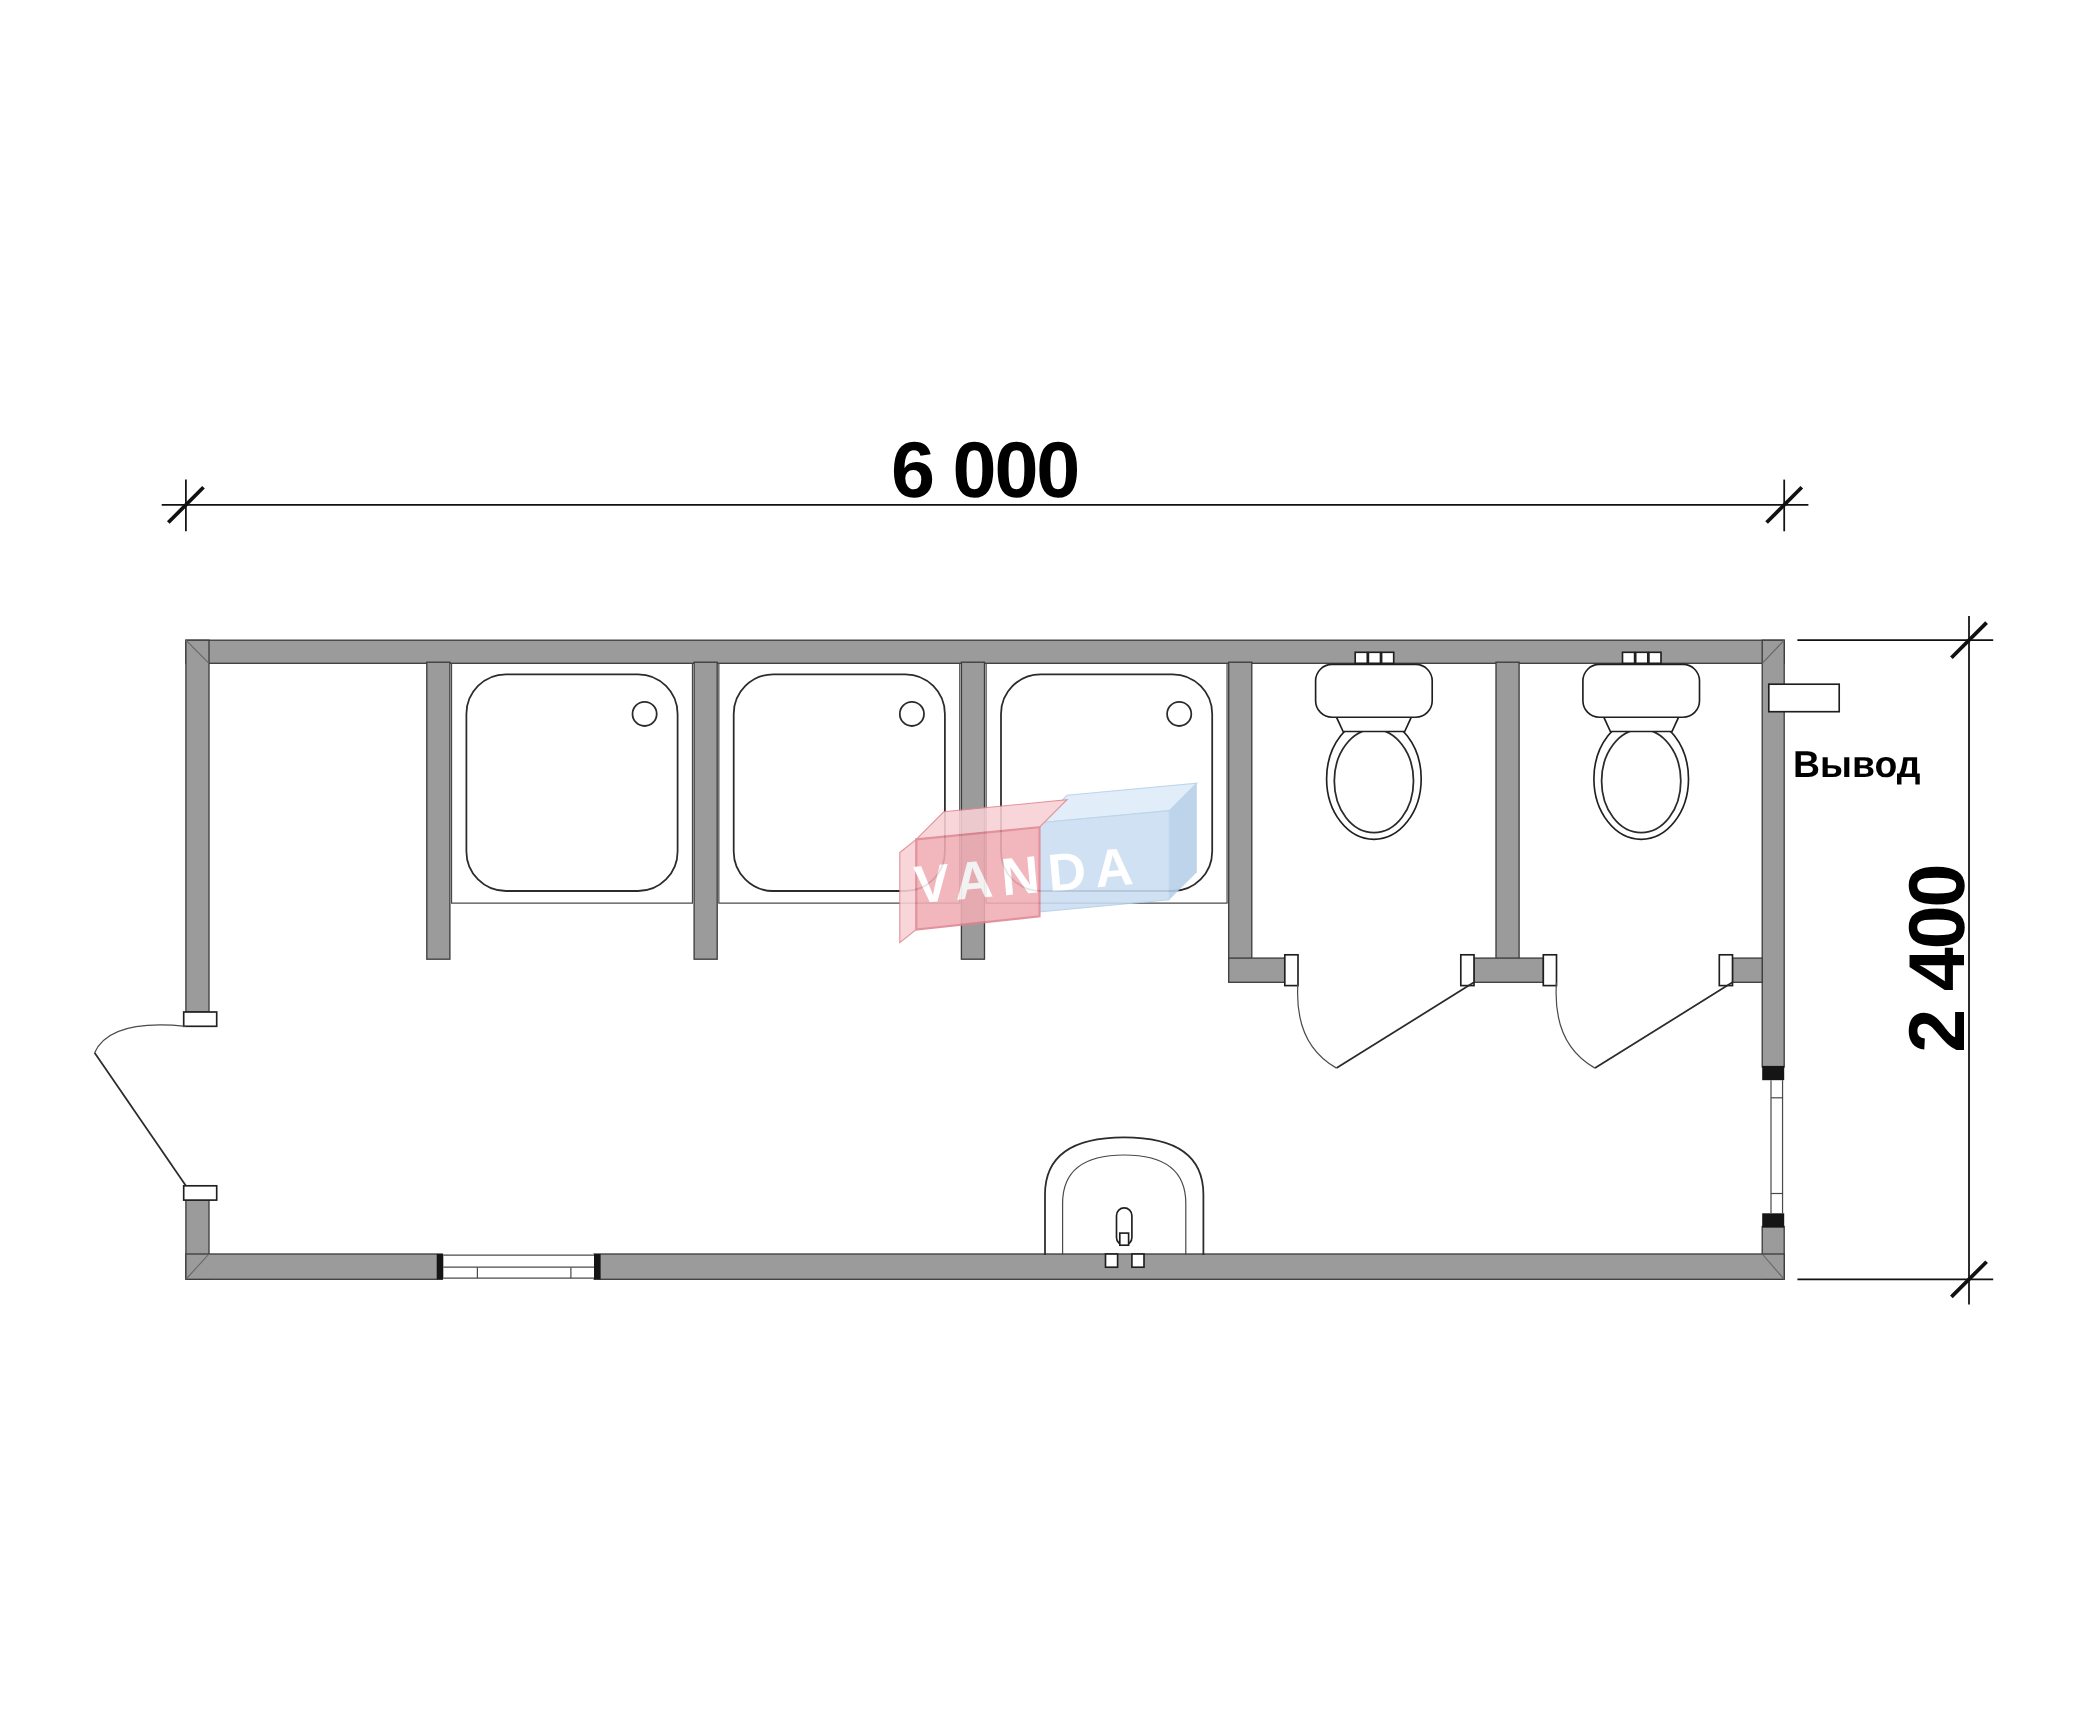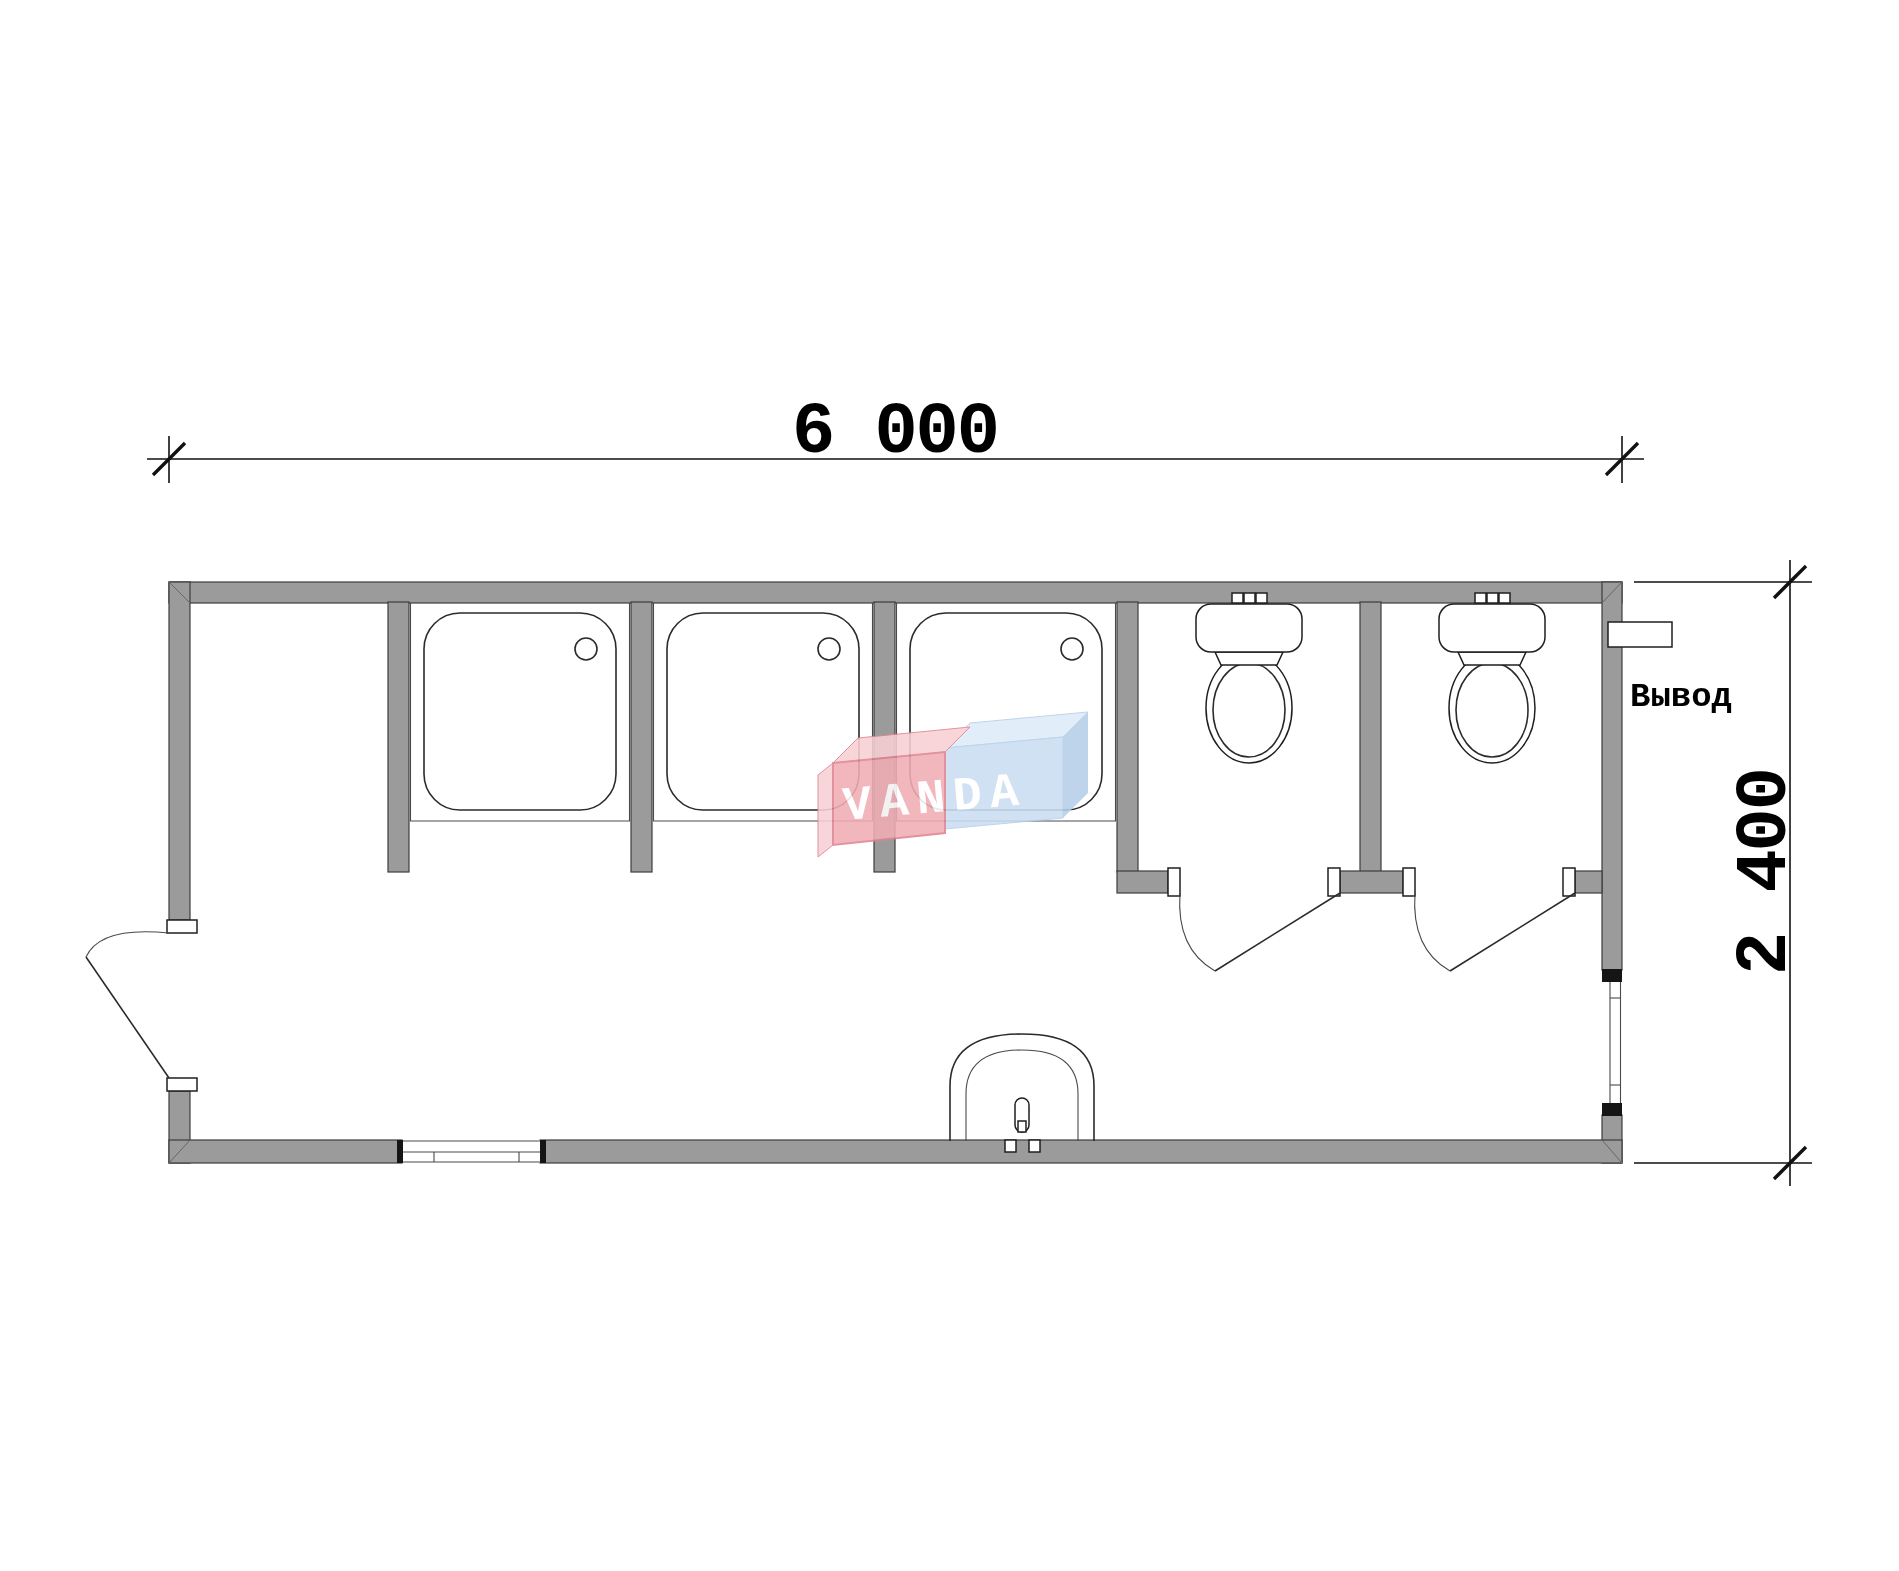"6 000" .page { font-family: Liberation Mono, monospace -> Liberation Sans, sans-serif }
